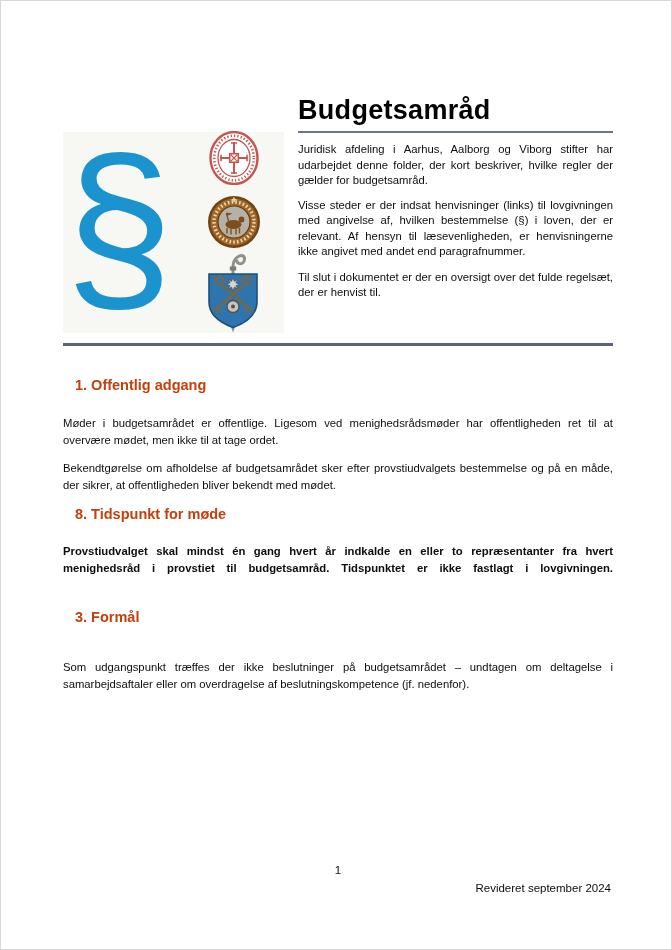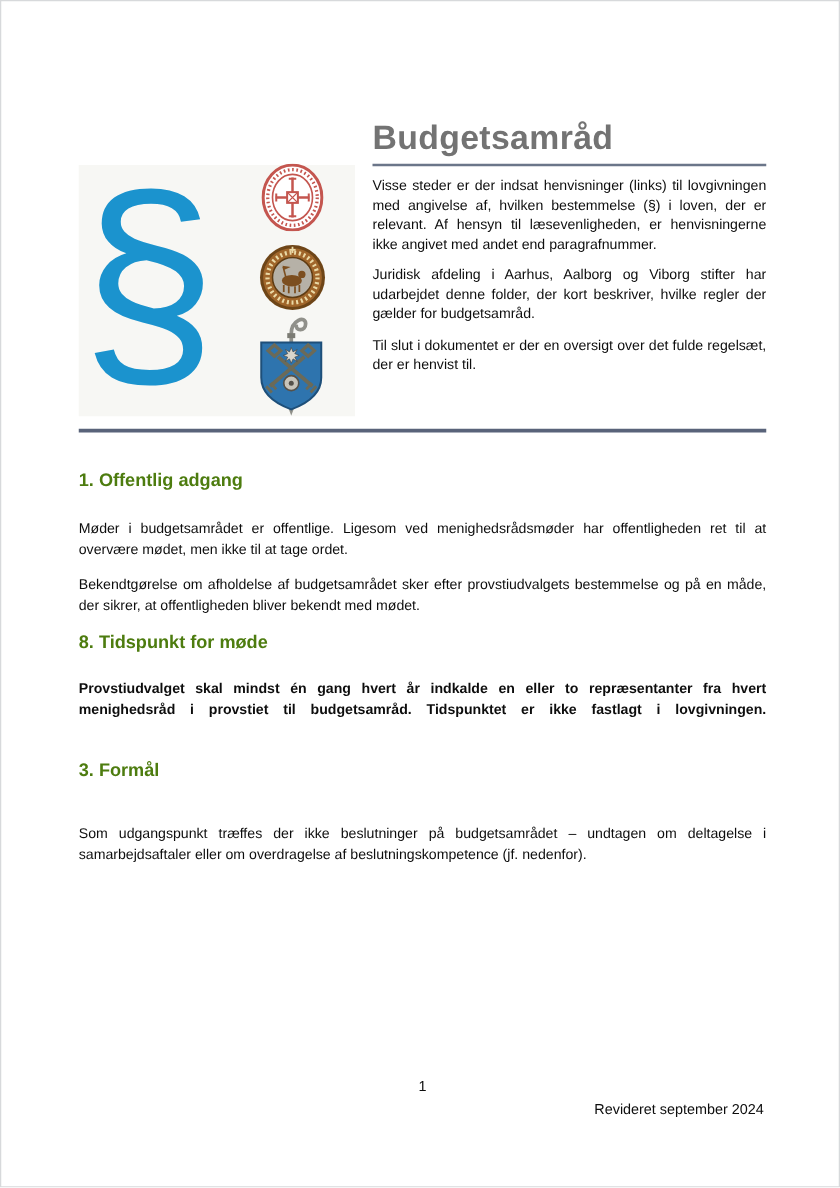"Budgetsamråd" .title { color: #737373 -> #000000 }
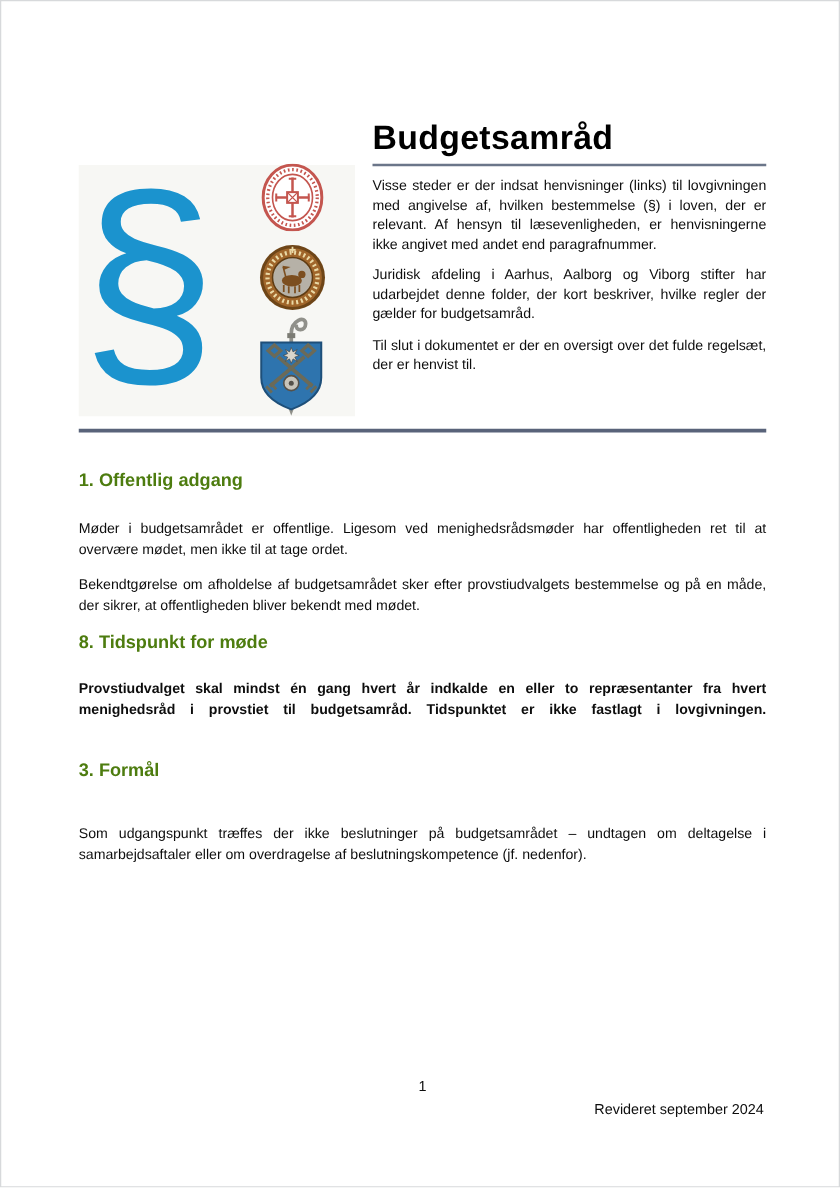"Visse steder er der indsat" p { order: before "Juridisk afdeling i Aarhus, Aalborg" -> after "Juridisk afdeling i Aarhus, Aalborg" }
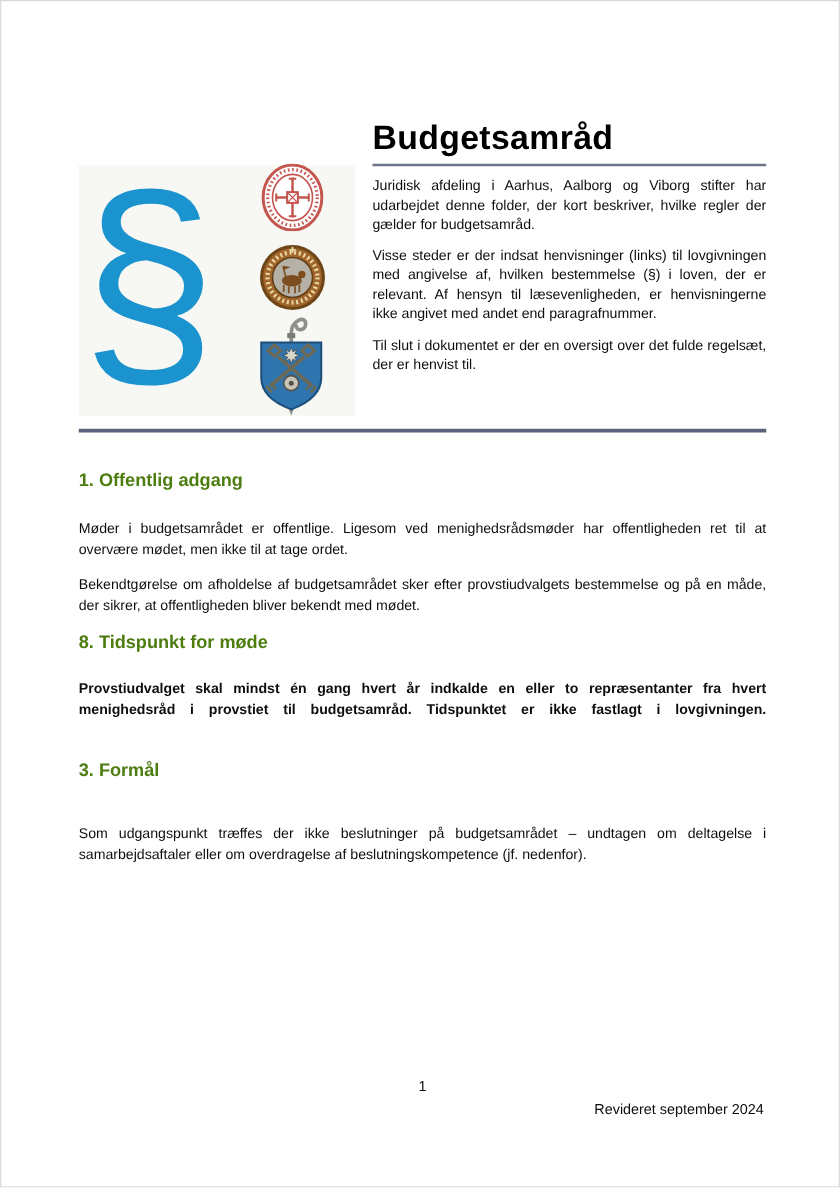"1. Offentlig adgang" .section-heading { color: #4d7c0f -> #c2410c; margin: 0 0 21px 0 -> 0 0 21px 12px }
